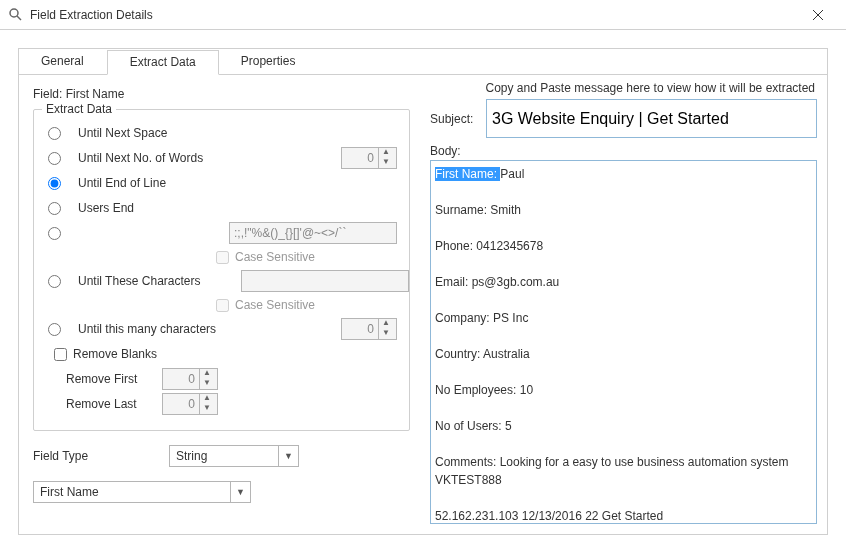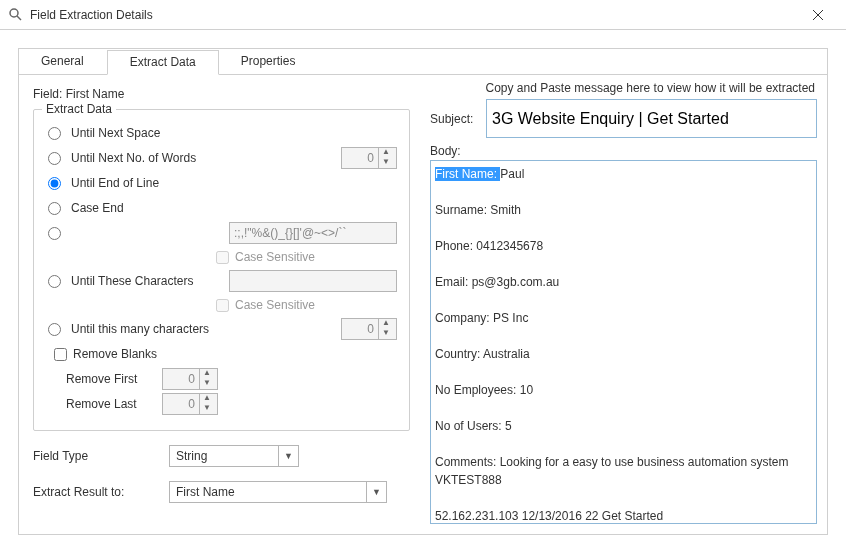"Until Next Space" .radio-row { gap: 6px -> 13px }
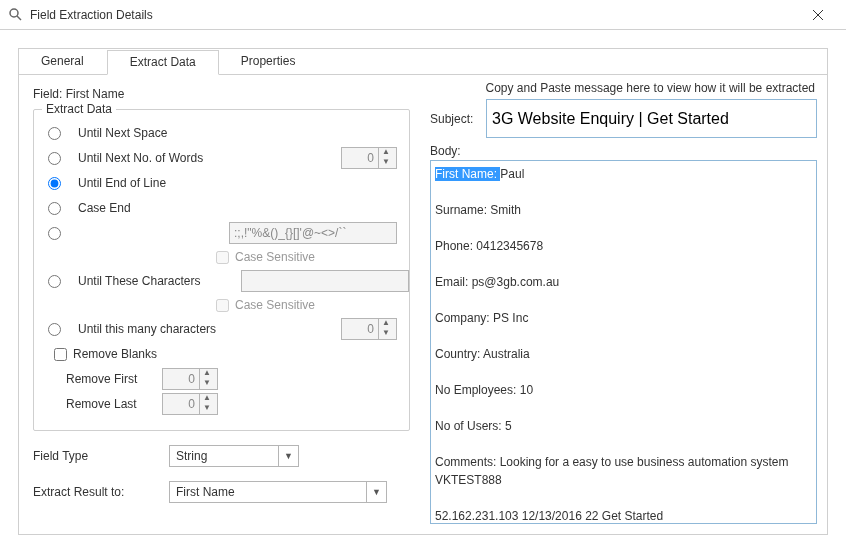"Case End" span.rlabel { text: Case -> Users }
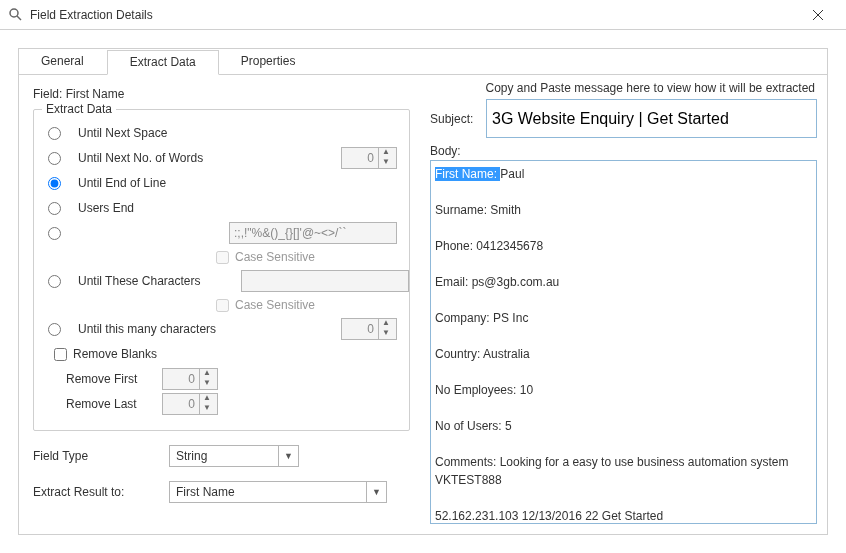"Extract Result to:" span.blabel { html: <span>Extract Result to:</span> -> none }
